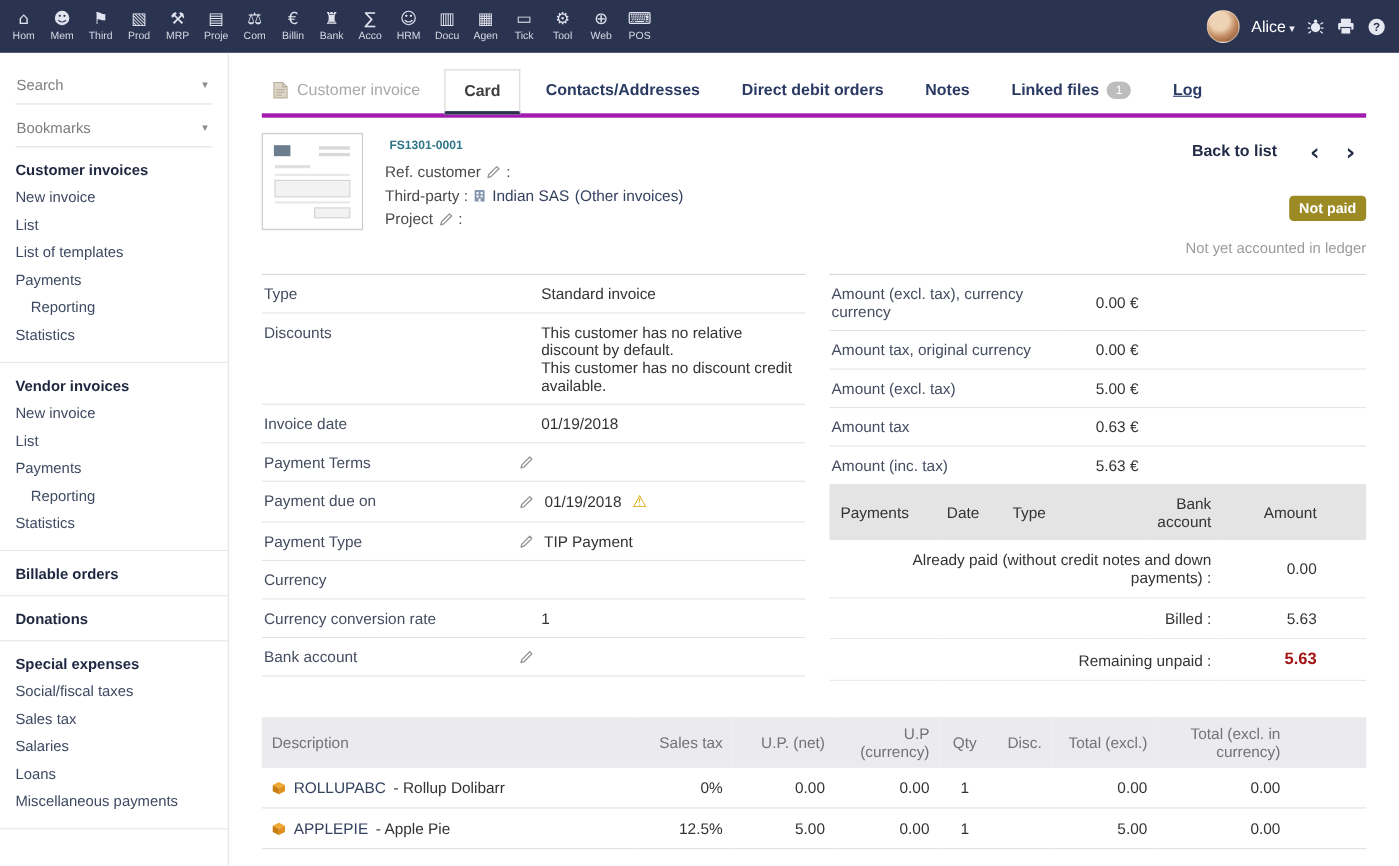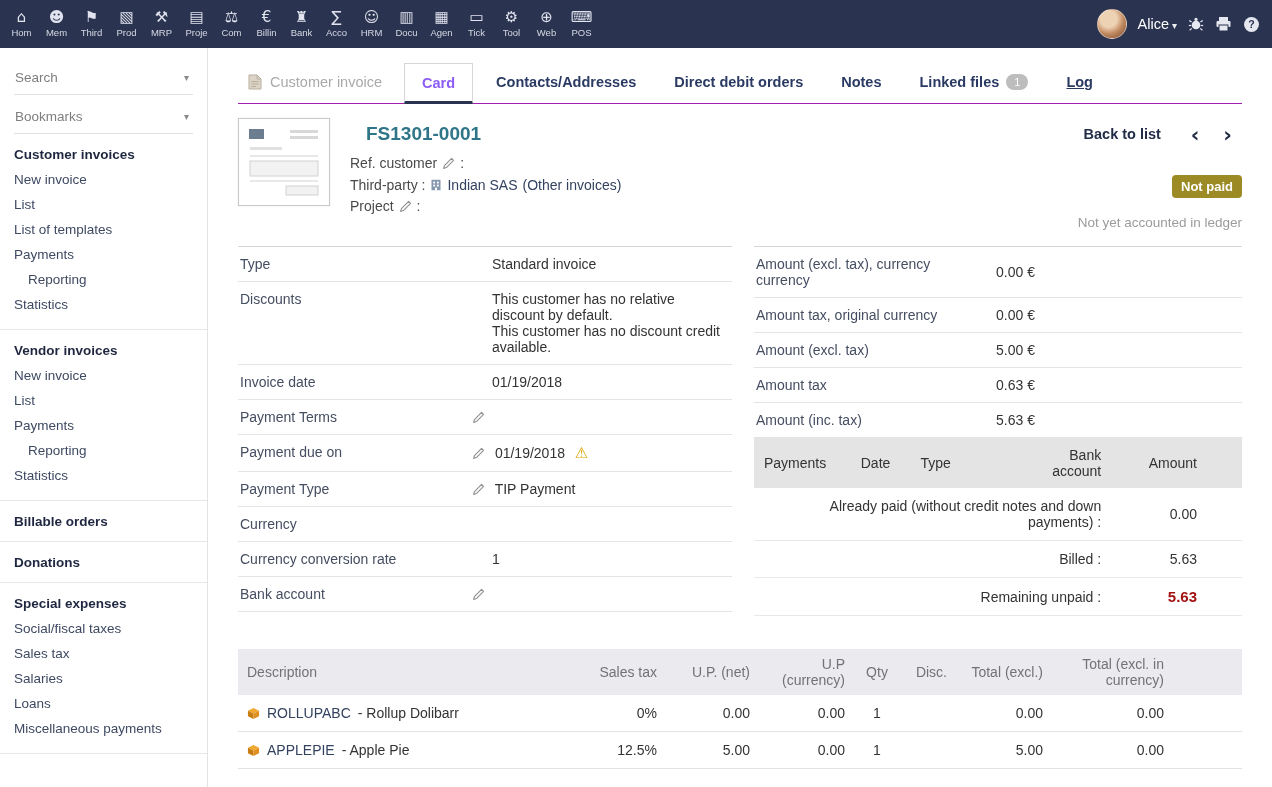"Customer invoice" .tabs { border-bottom: 1px solid #a21caf -> 4px solid #a21caf }
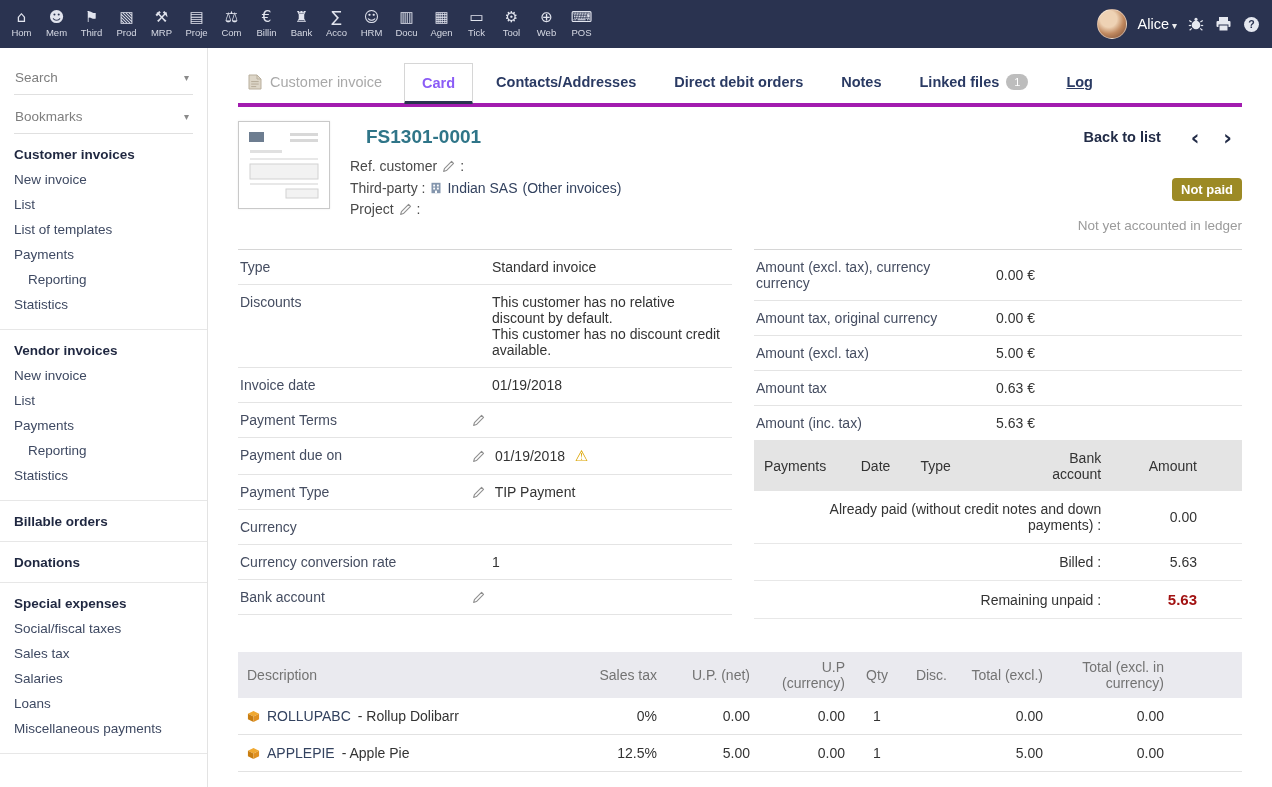"Card" .tab.active { color: #8b5cf6 -> #404040 }
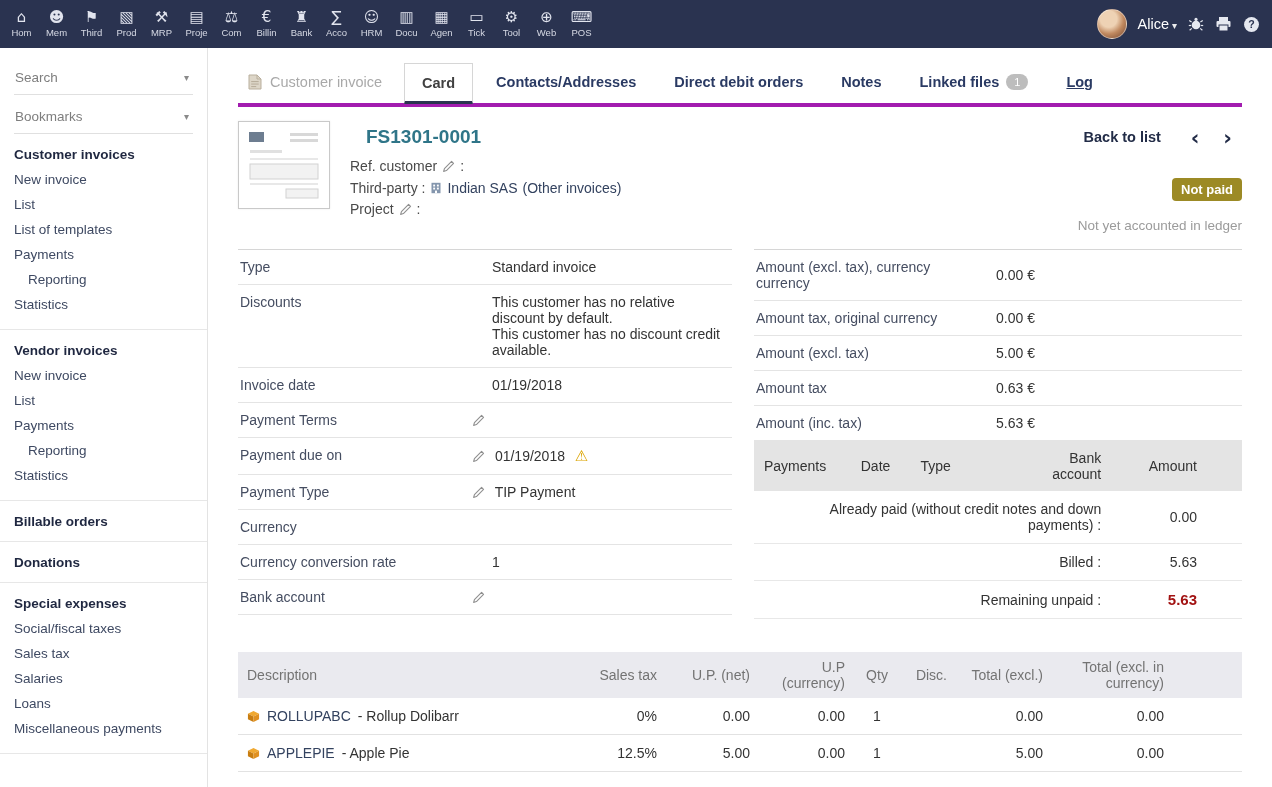"FS1301-0001" .ref-title { font-size: 19px -> 11px; margin: 5px 16px 8px -> 5px 4px 8px }
